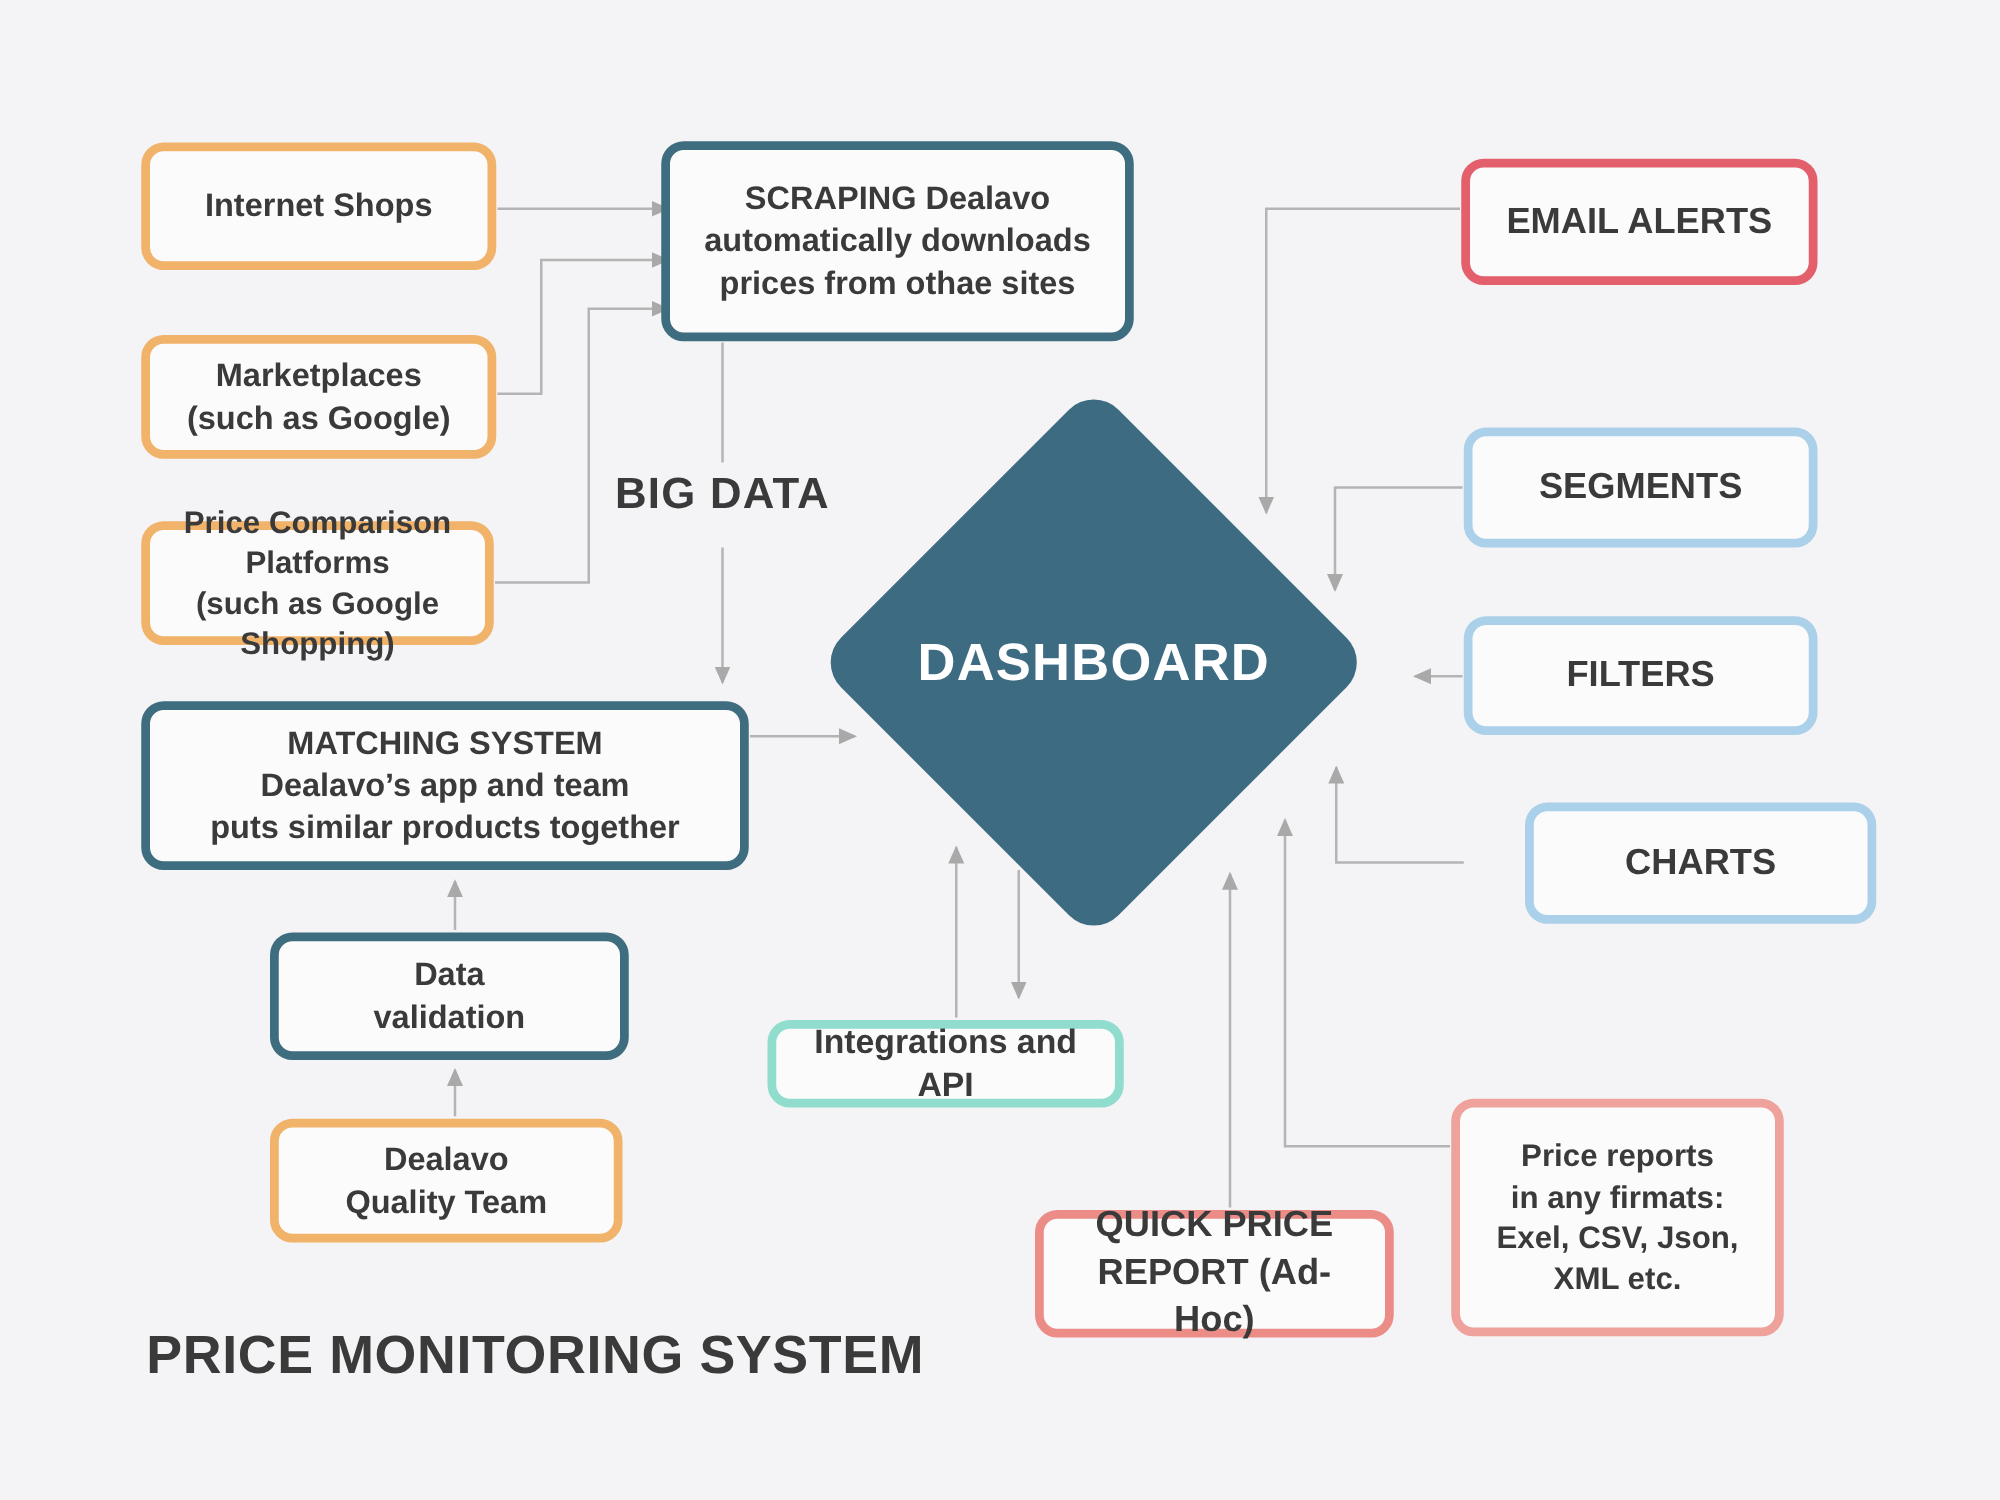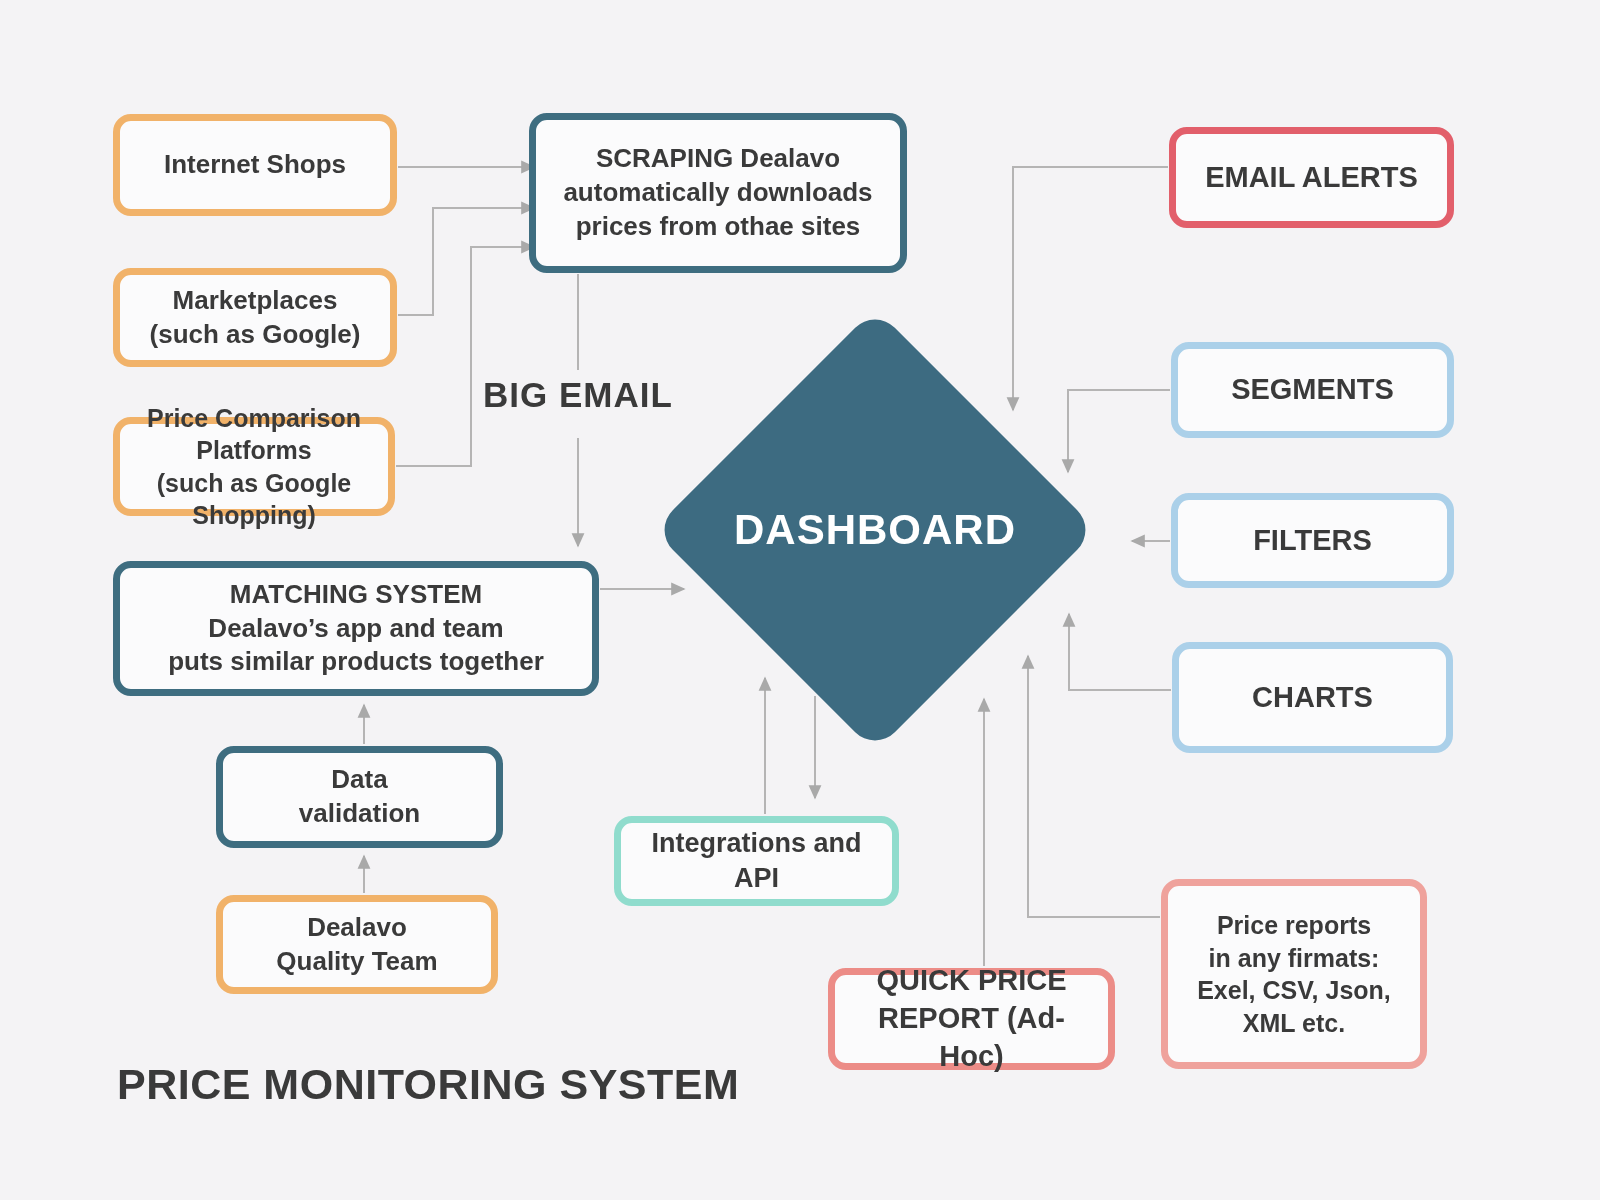"BIG EMAIL" div { text: EMAIL -> DATA }
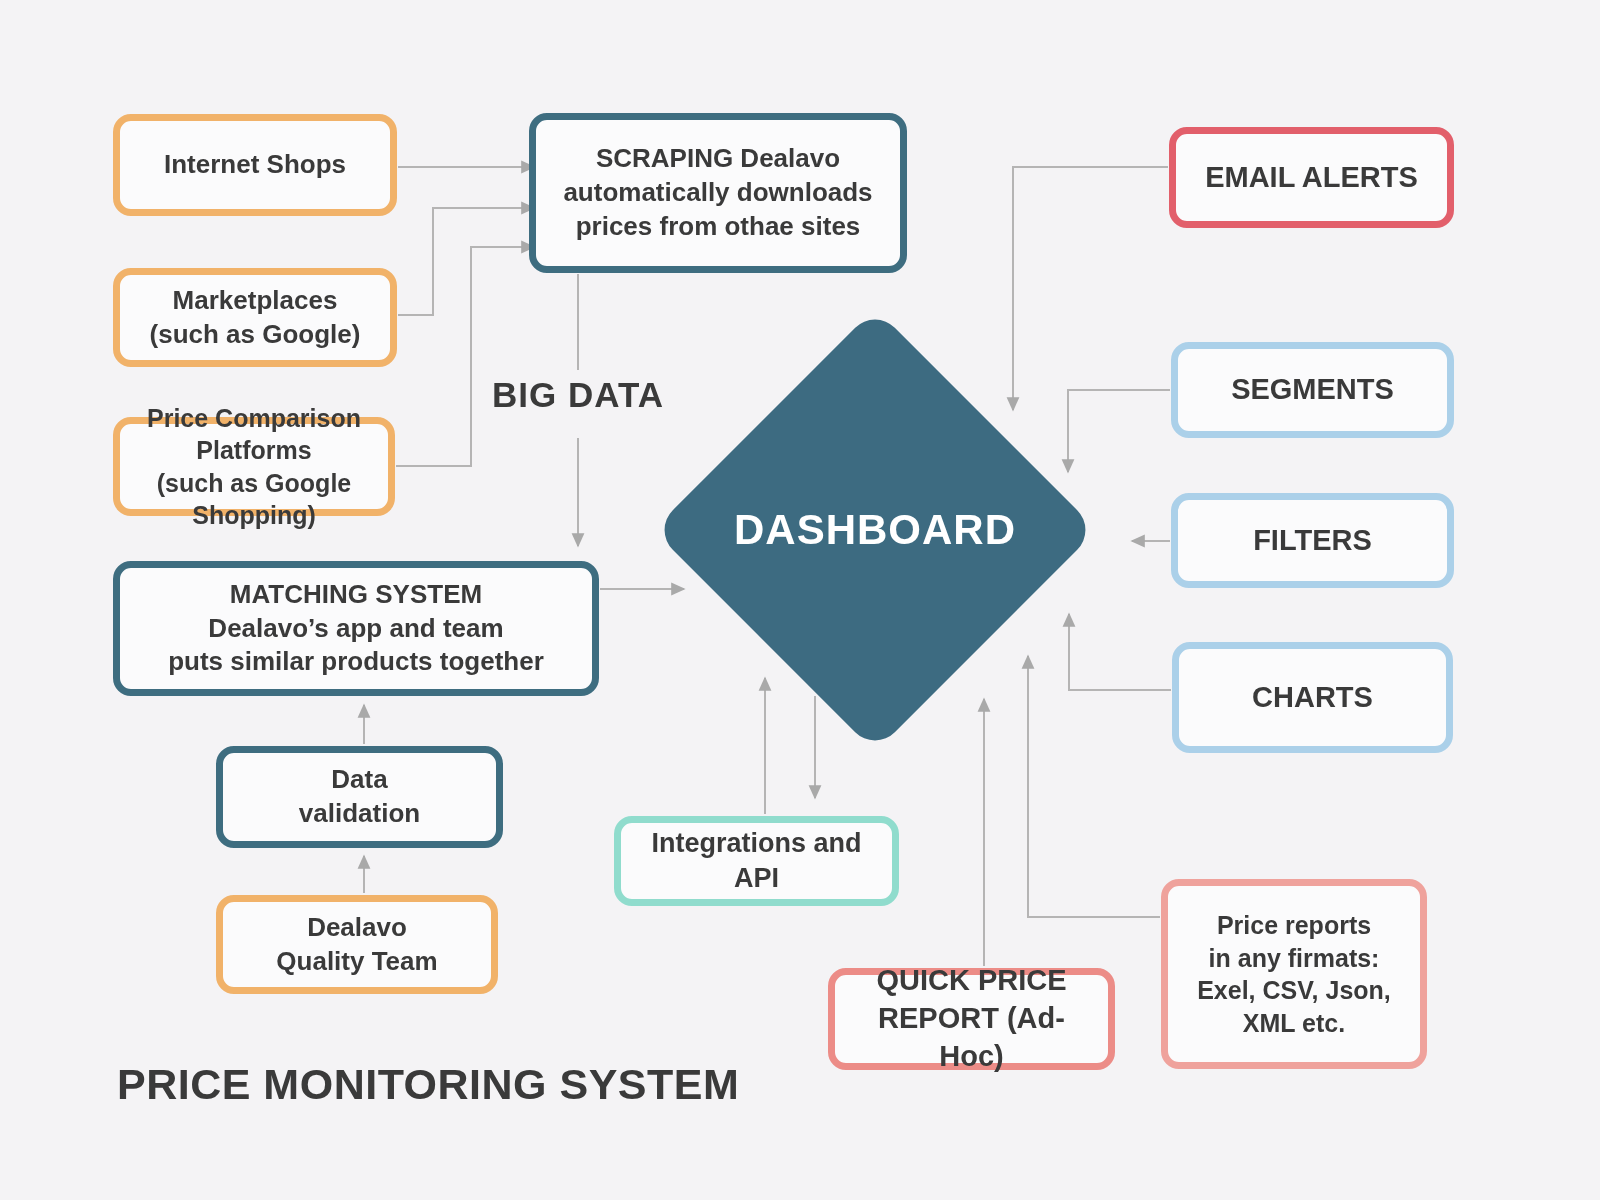"CHARTS" div.node { height: 111px -> 97px; left: 1172px -> 1220px }
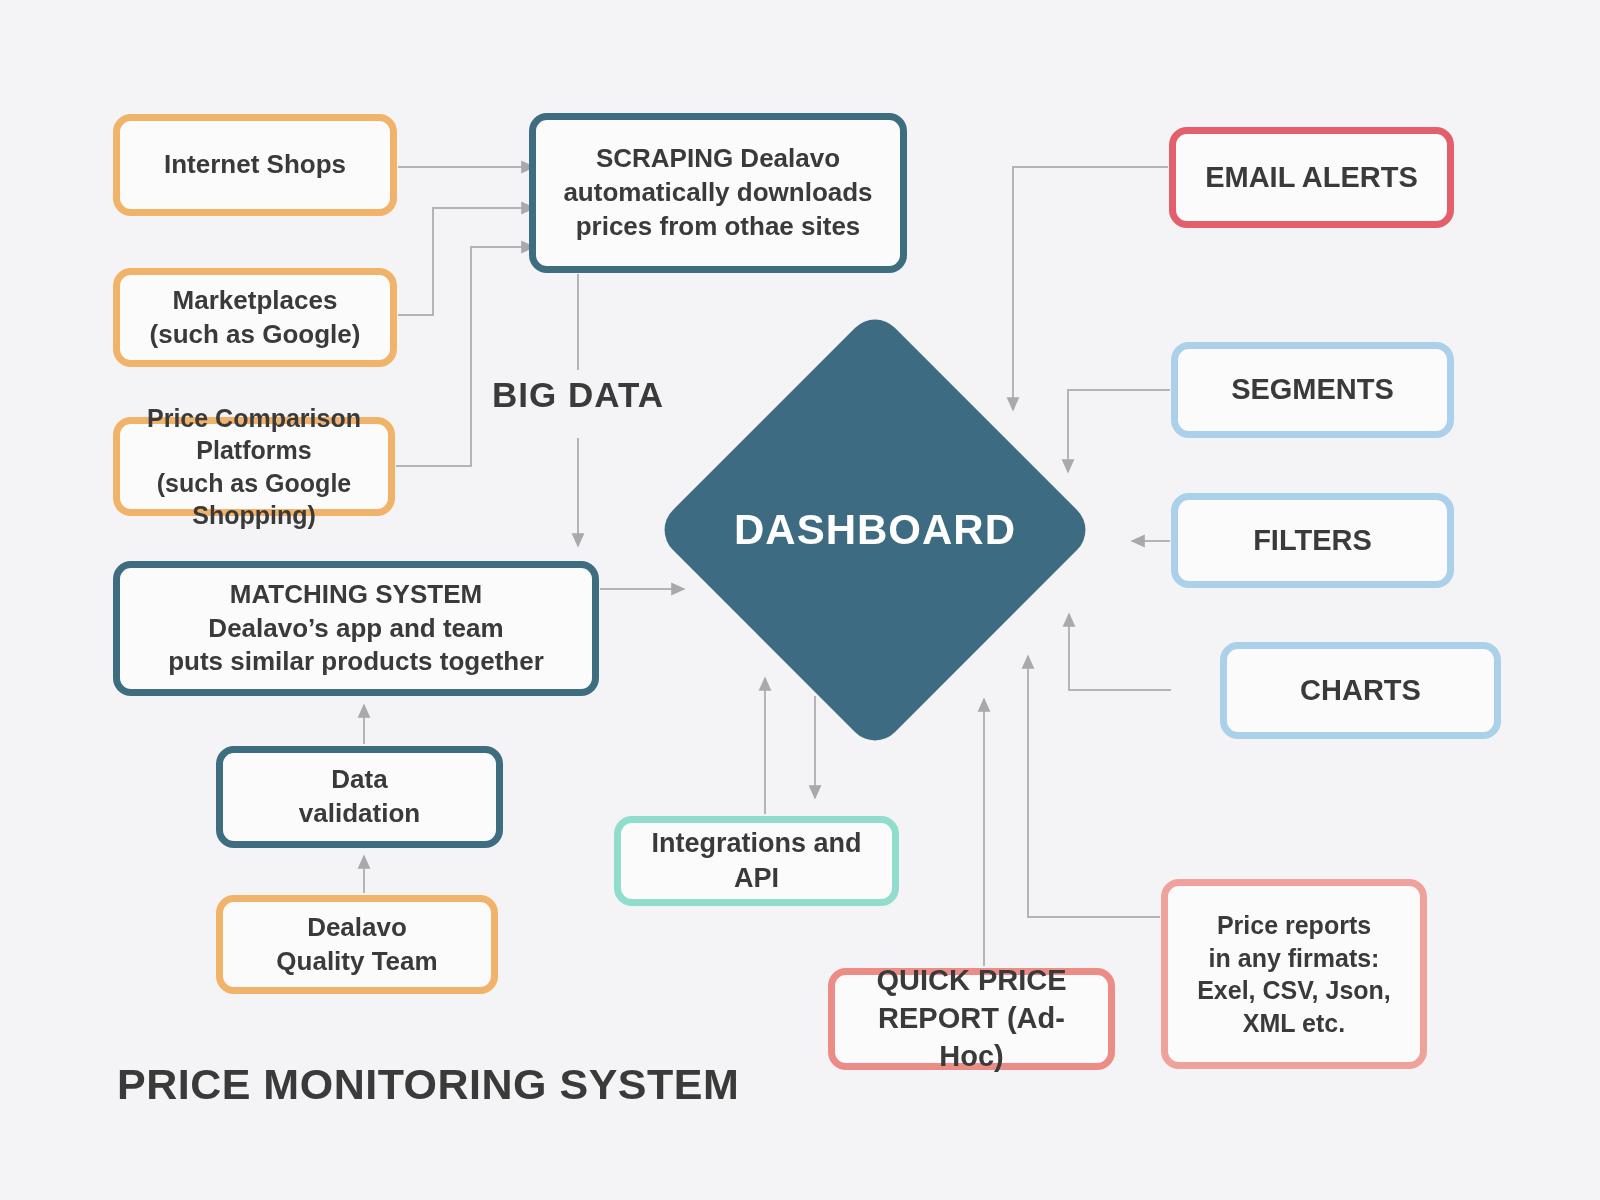"Integrations and API" div.node { height: 90px -> 70px }
